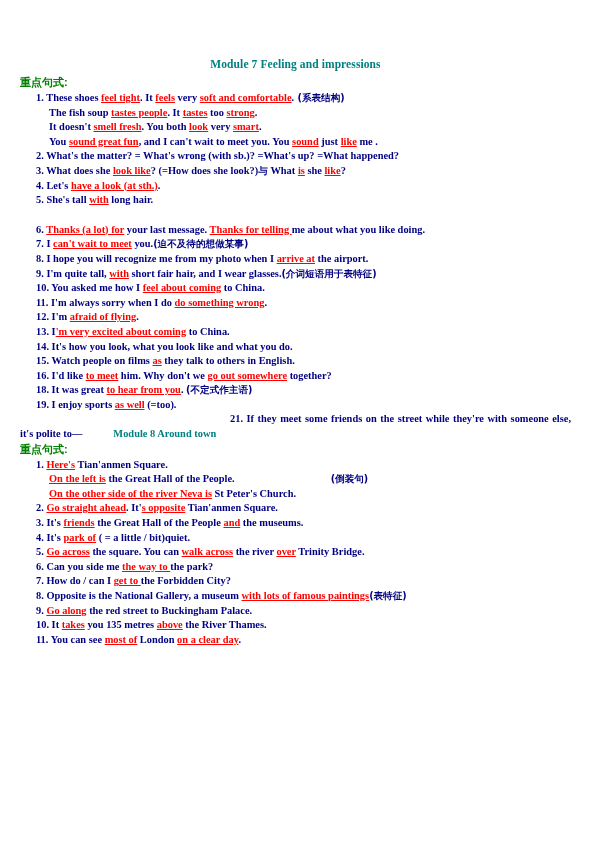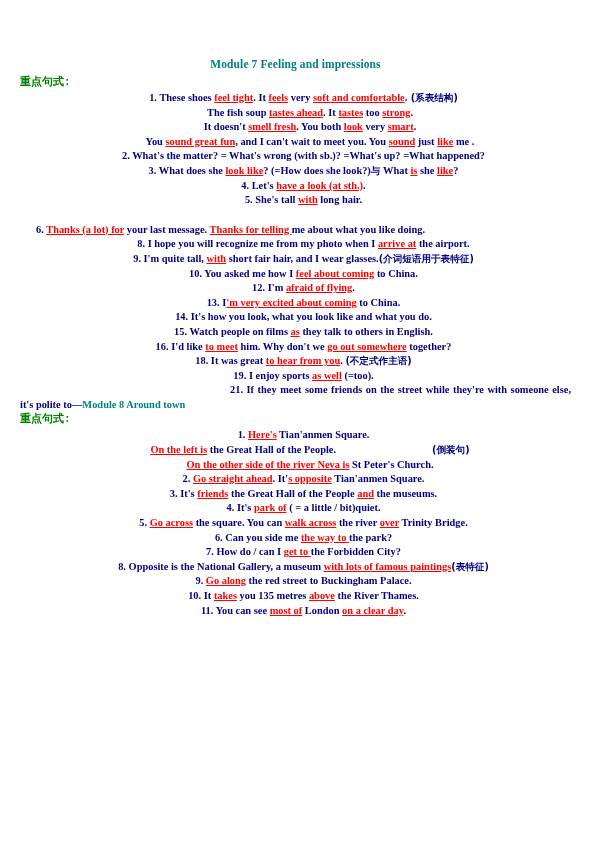"重点句式:" .cn-green { font-family: Liberation Mono, monospace -> Liberation Sans, sans-serif }
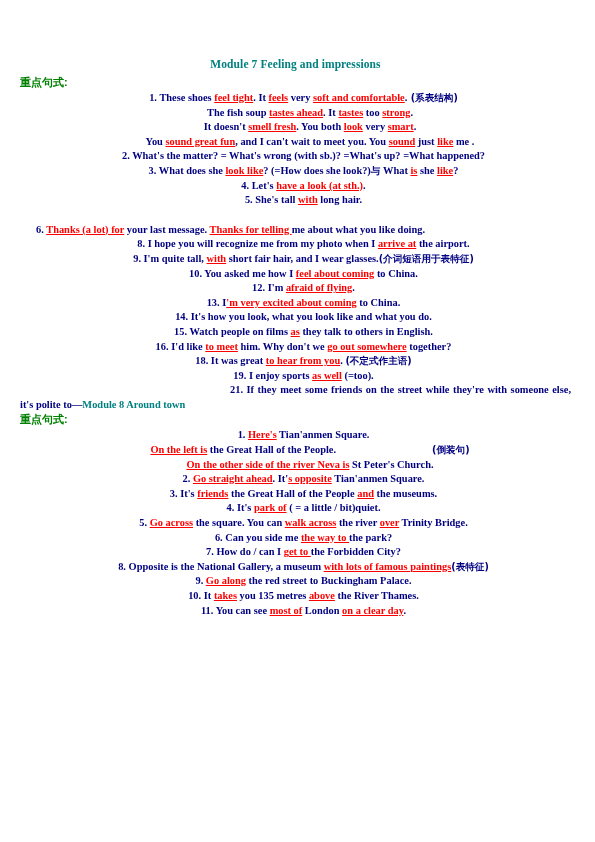"1. These shoes feel tight." .line { text-align: center -> none }
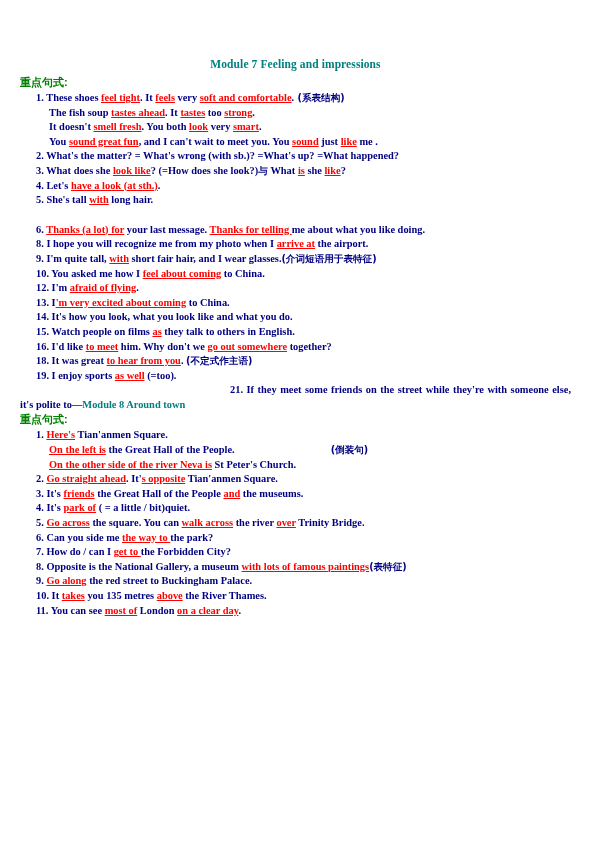"tastes ahead" u.r { text: ahead -> people }
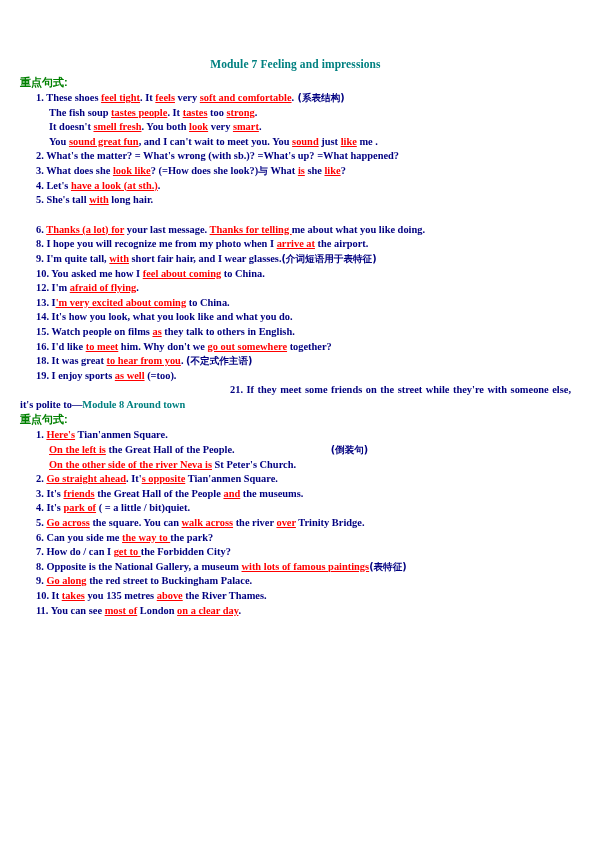"7. I can't wait to" div.line { html: none -> <div><span>7. </span><span>I </span><u>can't wait to meet</u><span> you.</span><span>(迫不及待的想做某事)</span></div> }
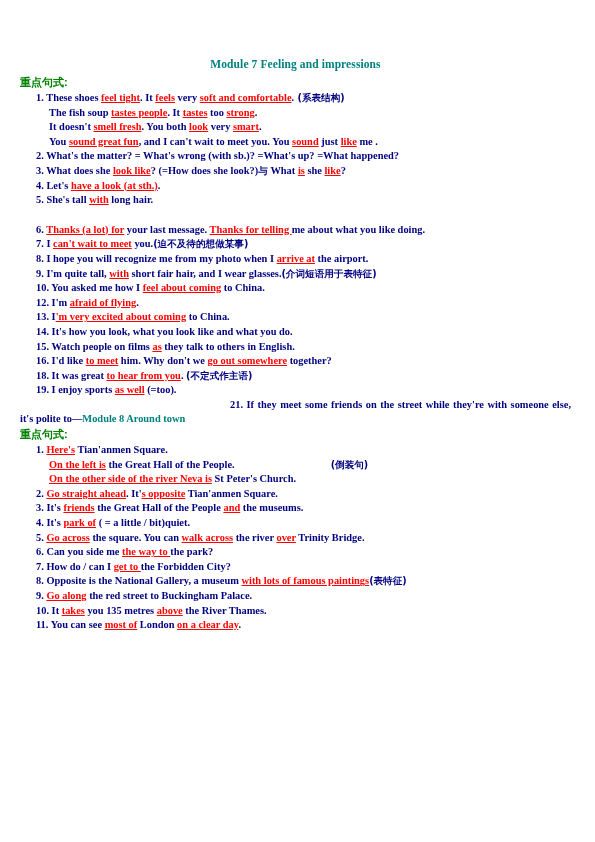"11. I'm always sorry when" div.line { html: none -> <div><span>11. </span><span>I'm always sorry when I do </span><u>do something wrong</u><span>.</span></div> }
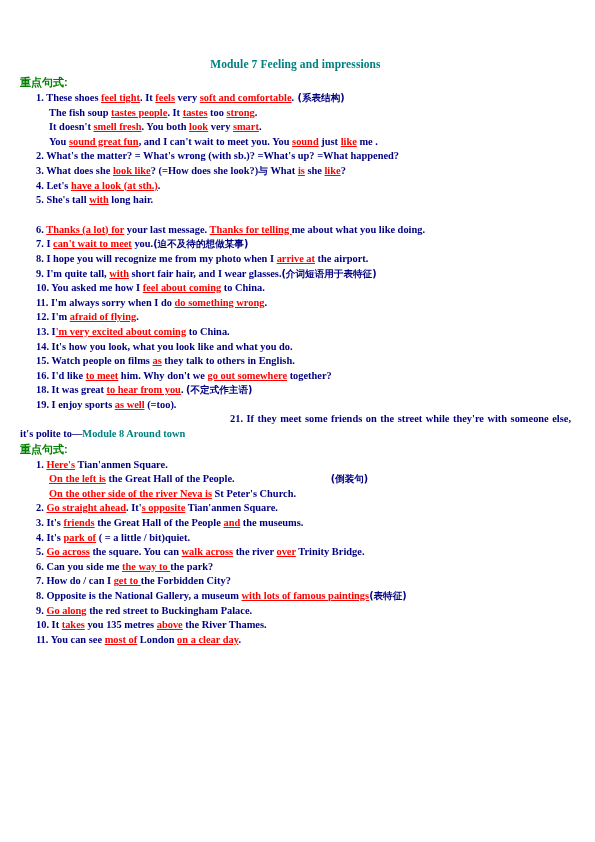"Module 8 Around town" span.teal { margin-left: none -> 31px }
